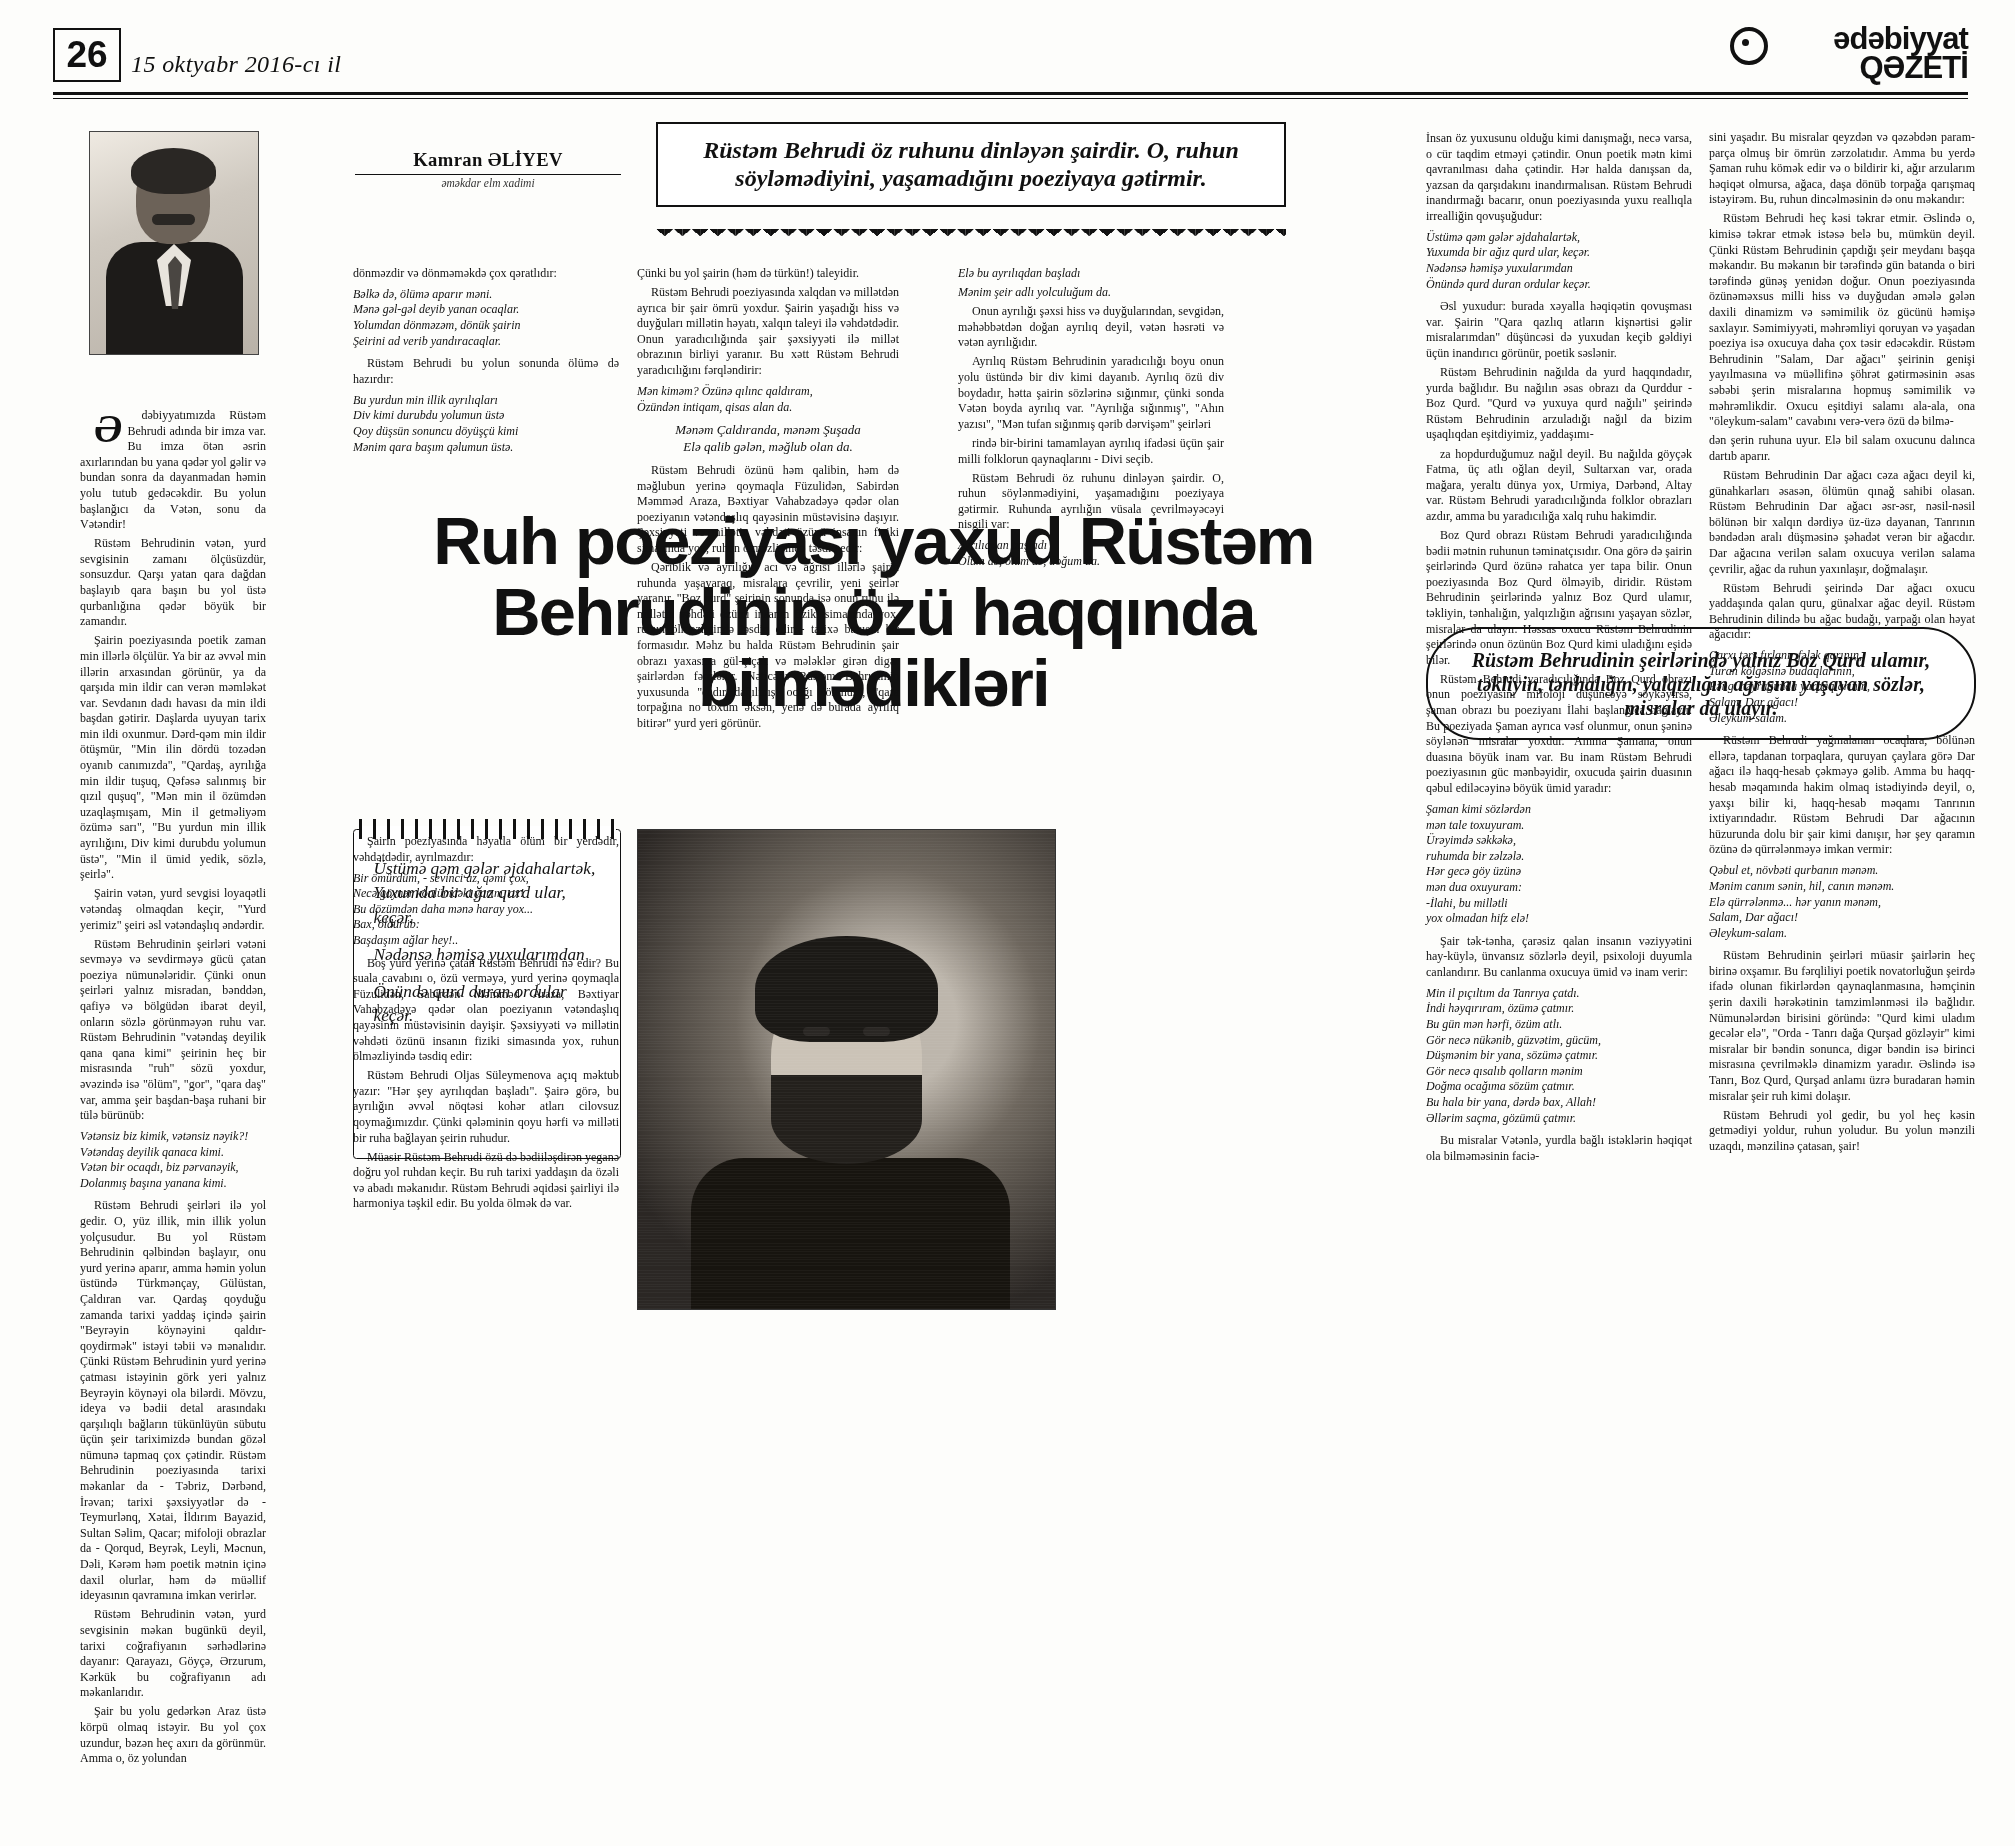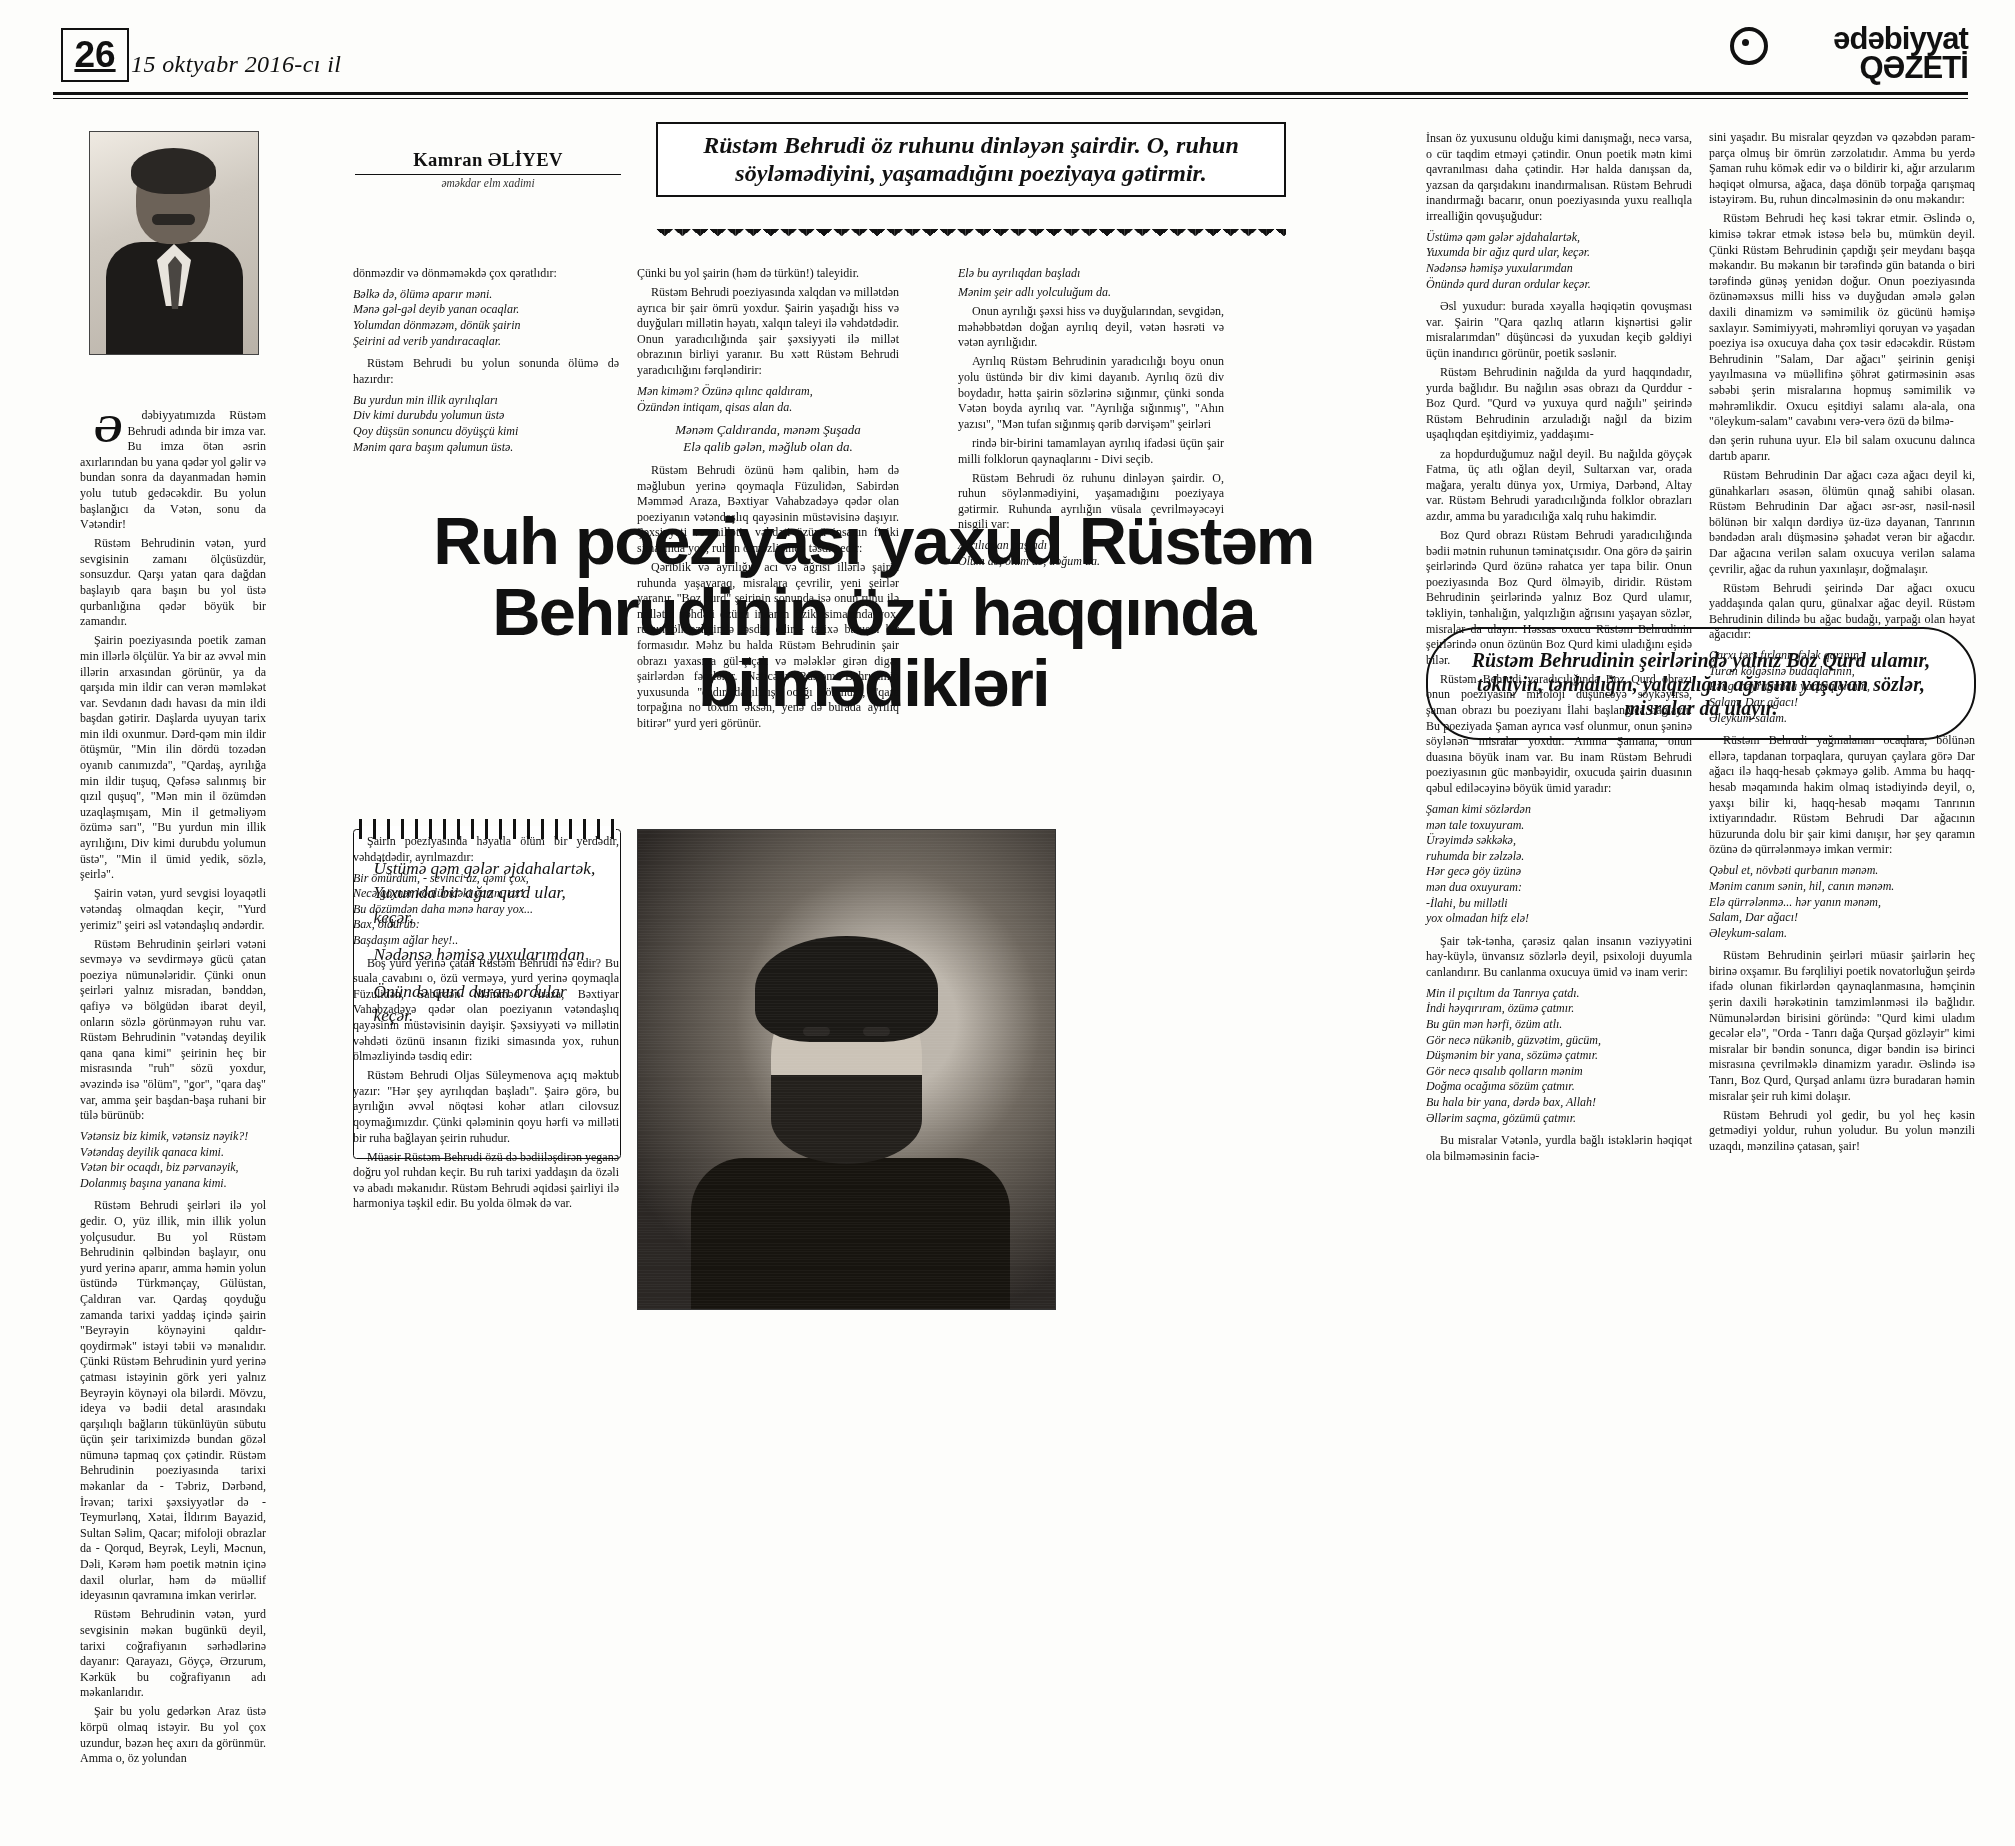"26" .pagenum-box { left: 8px -> 0; text-decoration: underline -> none }
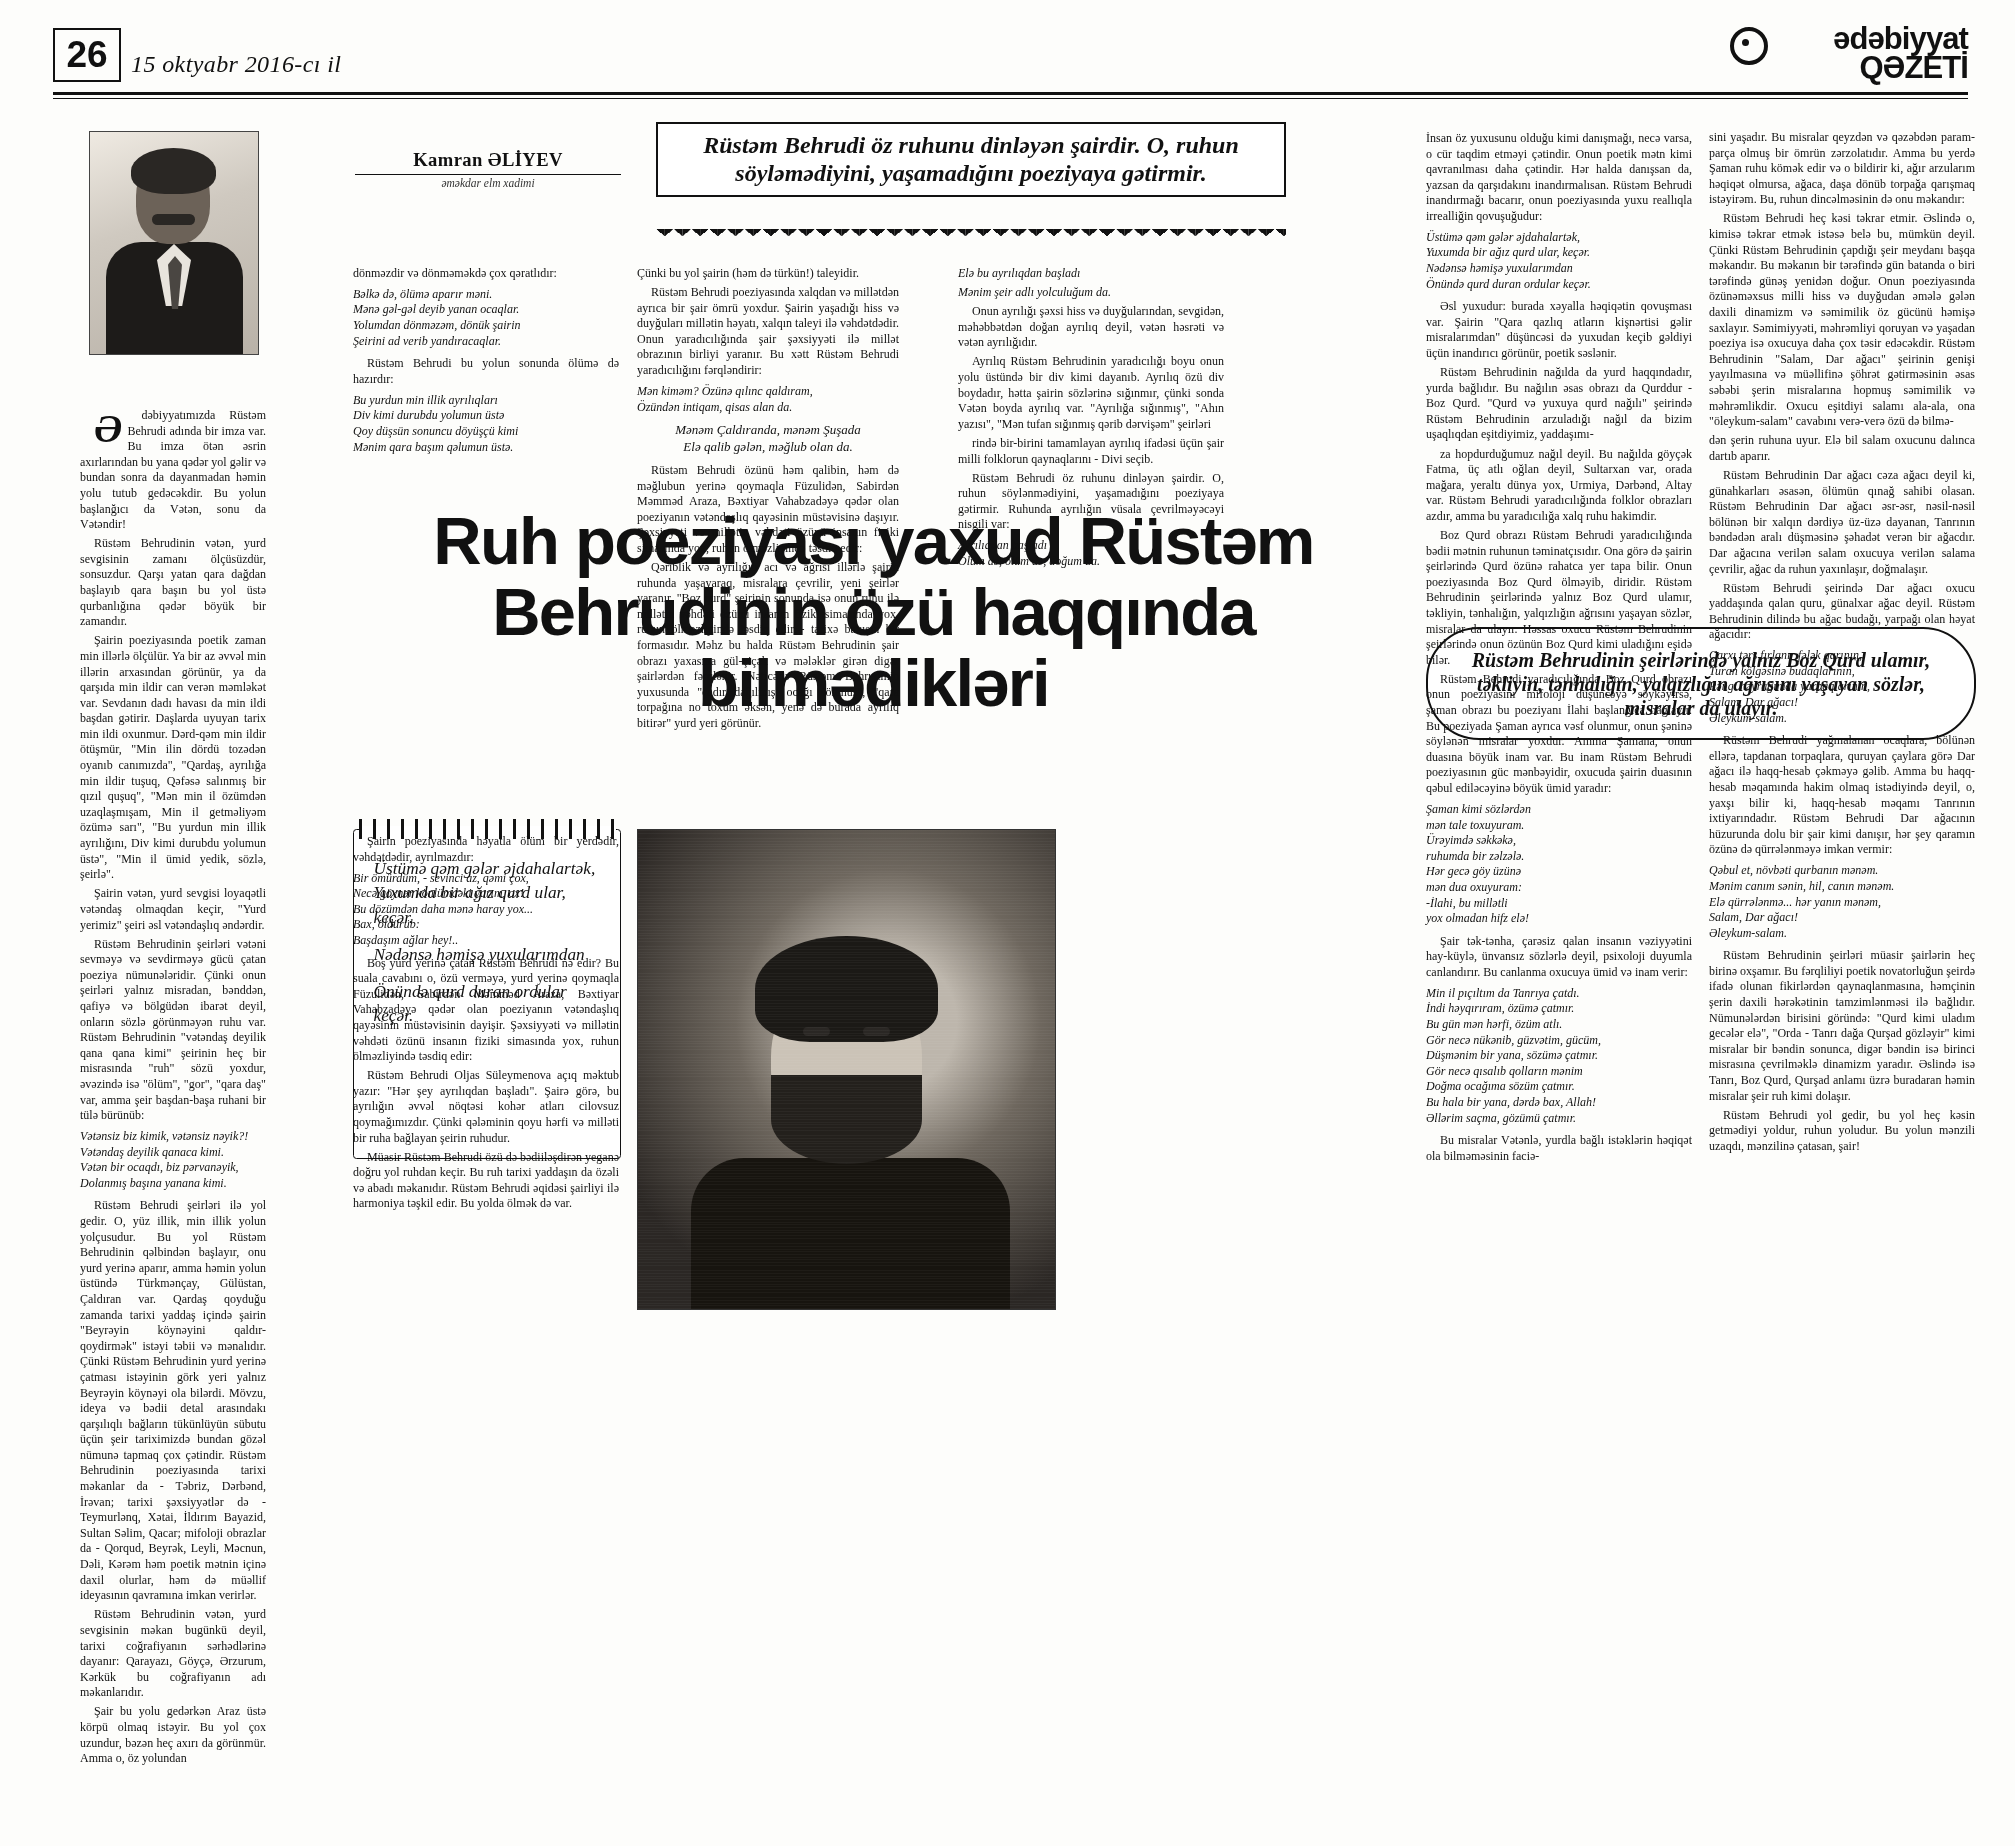"Rüstəm Behrudi öz ruhunu dinləyən şairdir. O, ruhun söyləmədiyini," .pq-top { height: 75px -> 85px }
